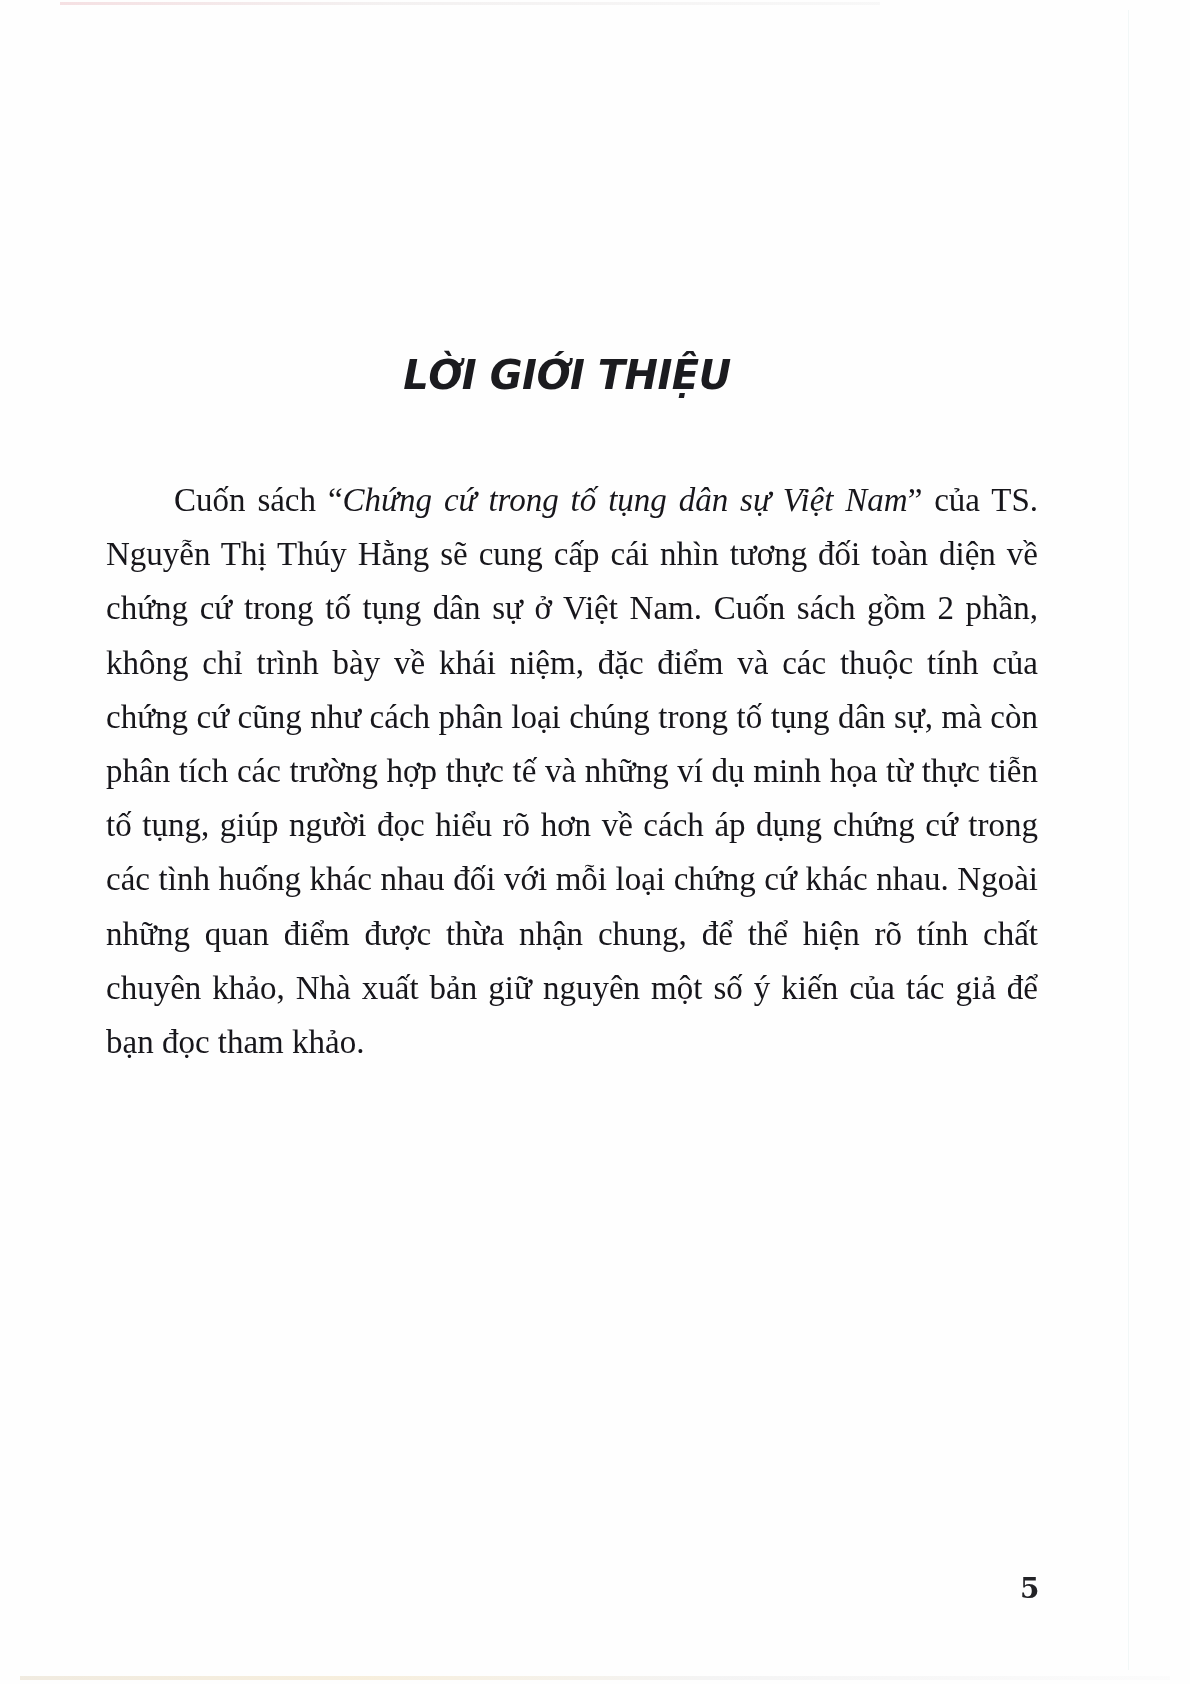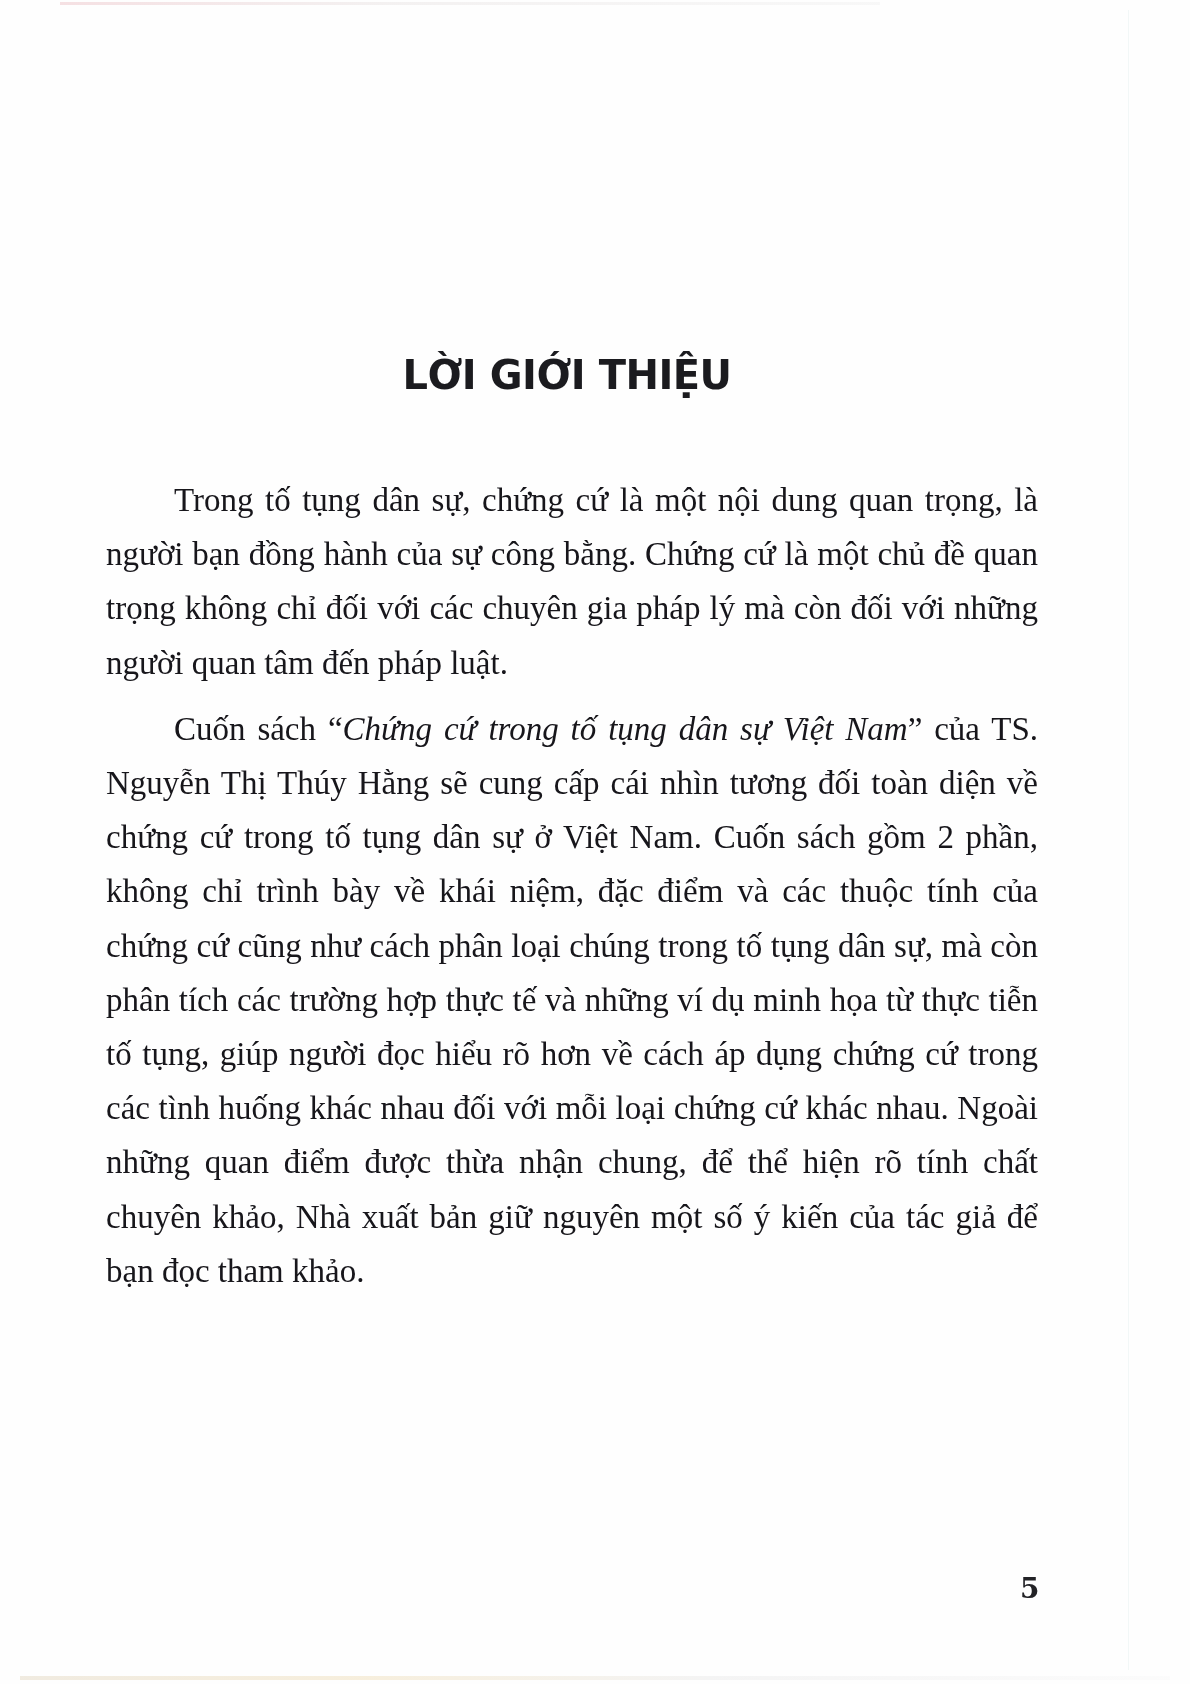"LỜI GIỚI THIỆU" .heading { font-style: none -> italic }
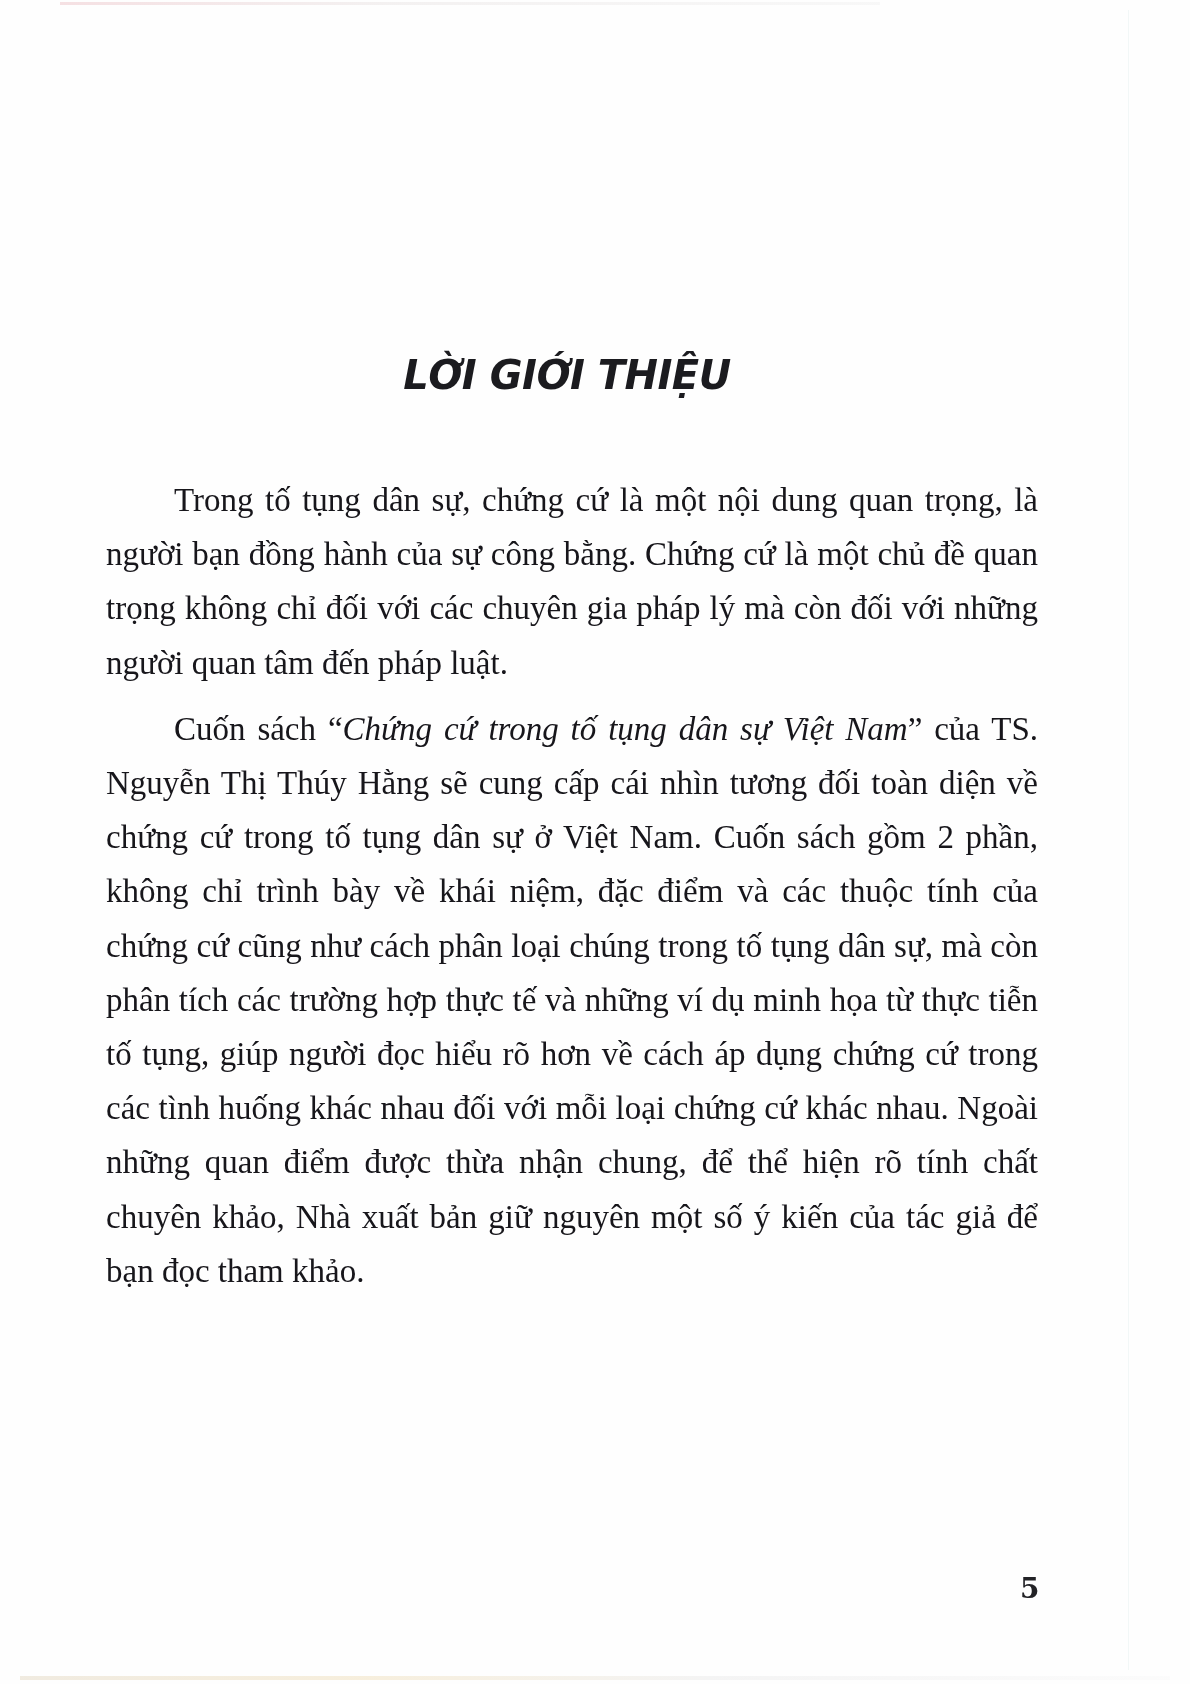"Trong tố tụng dân sự," p.para-1 { html: <p>Trong tố tụng dân sự, chứng cứ là một nội dung quan trọng, là người bạn đồng hành của sự công bằng. Chứng cứ là một chủ đề quan trọng không chỉ đối với các chuyên gia pháp lý mà còn đối với những người quan tâm đến pháp luật.</p> -> none }
